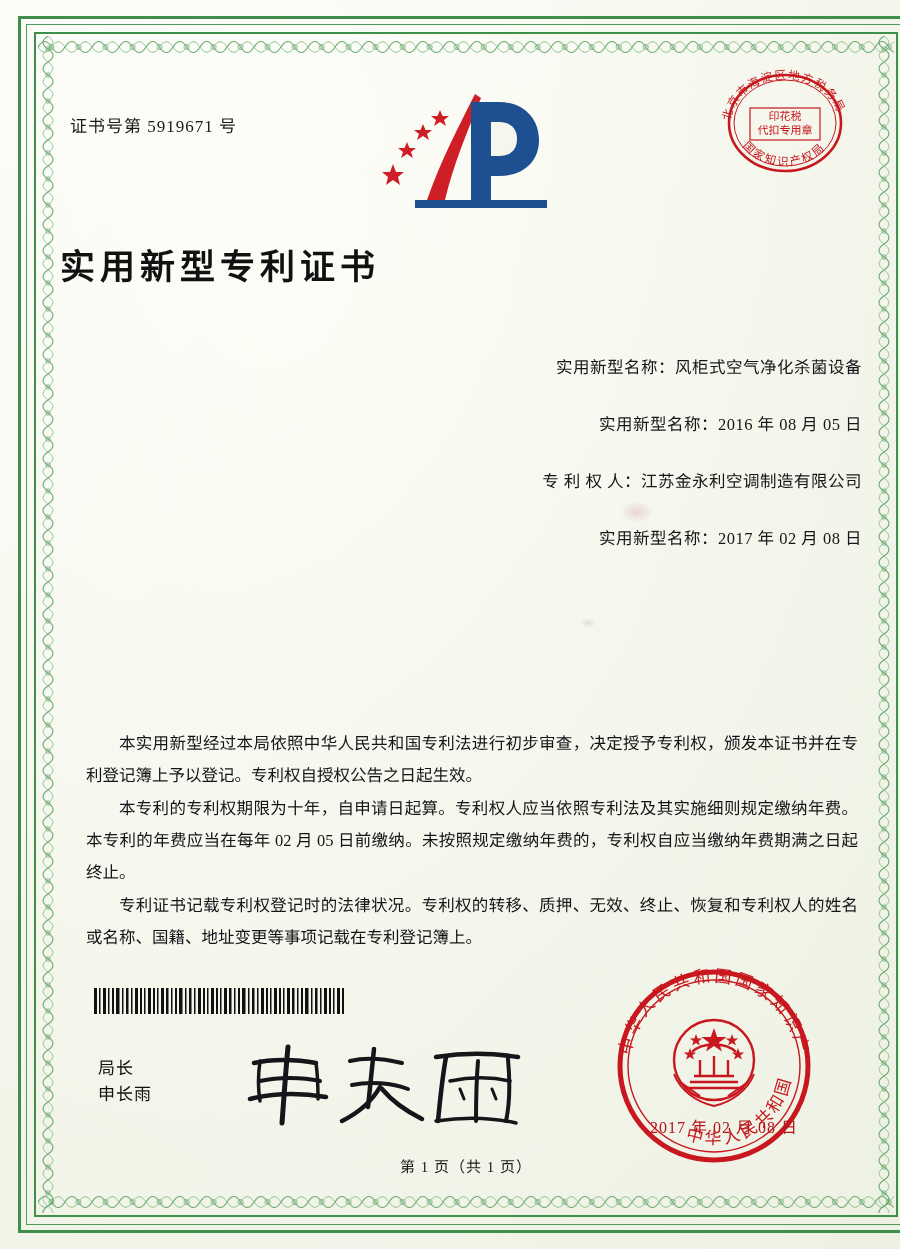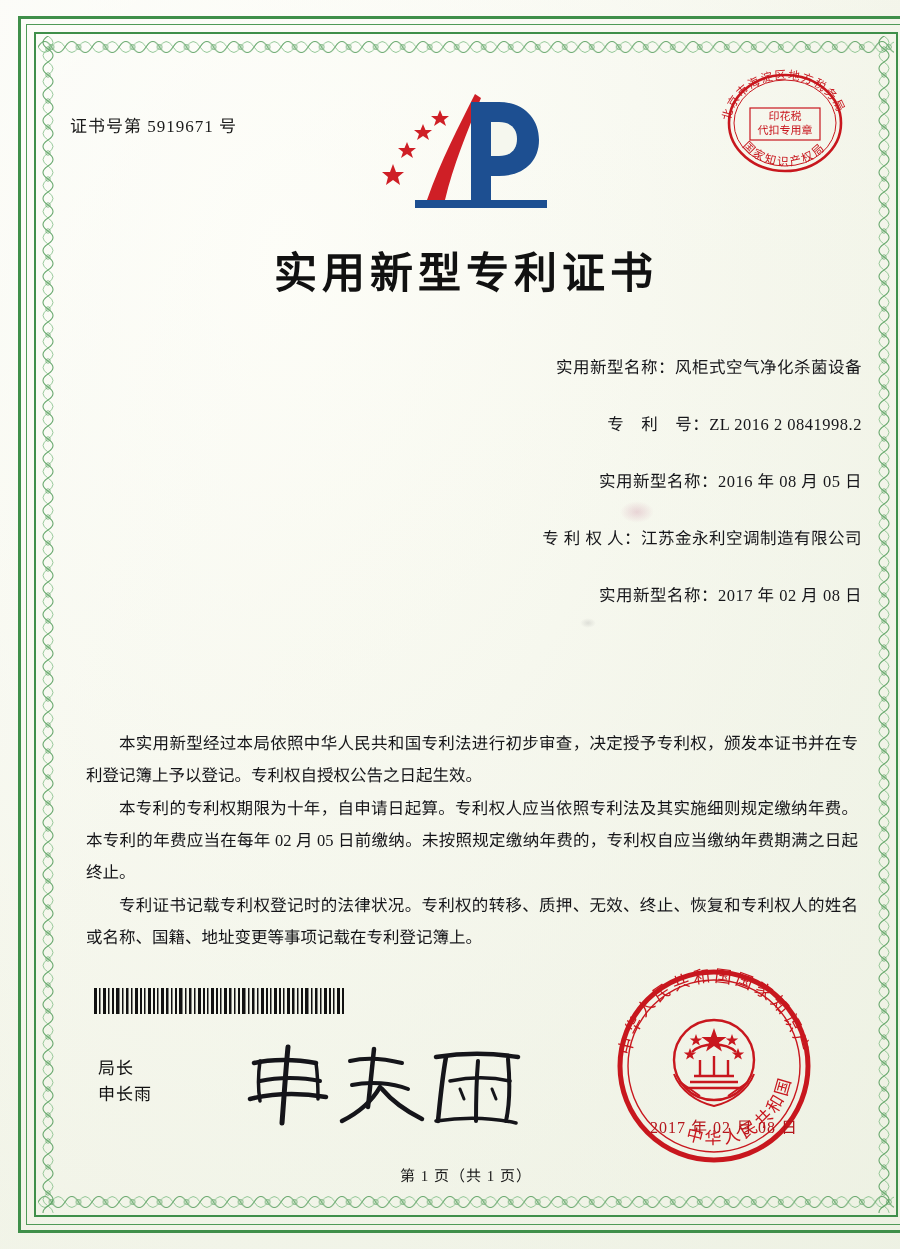"实用新型专利证书" .title { font-size: 43px -> 35px; text-align: center -> left }
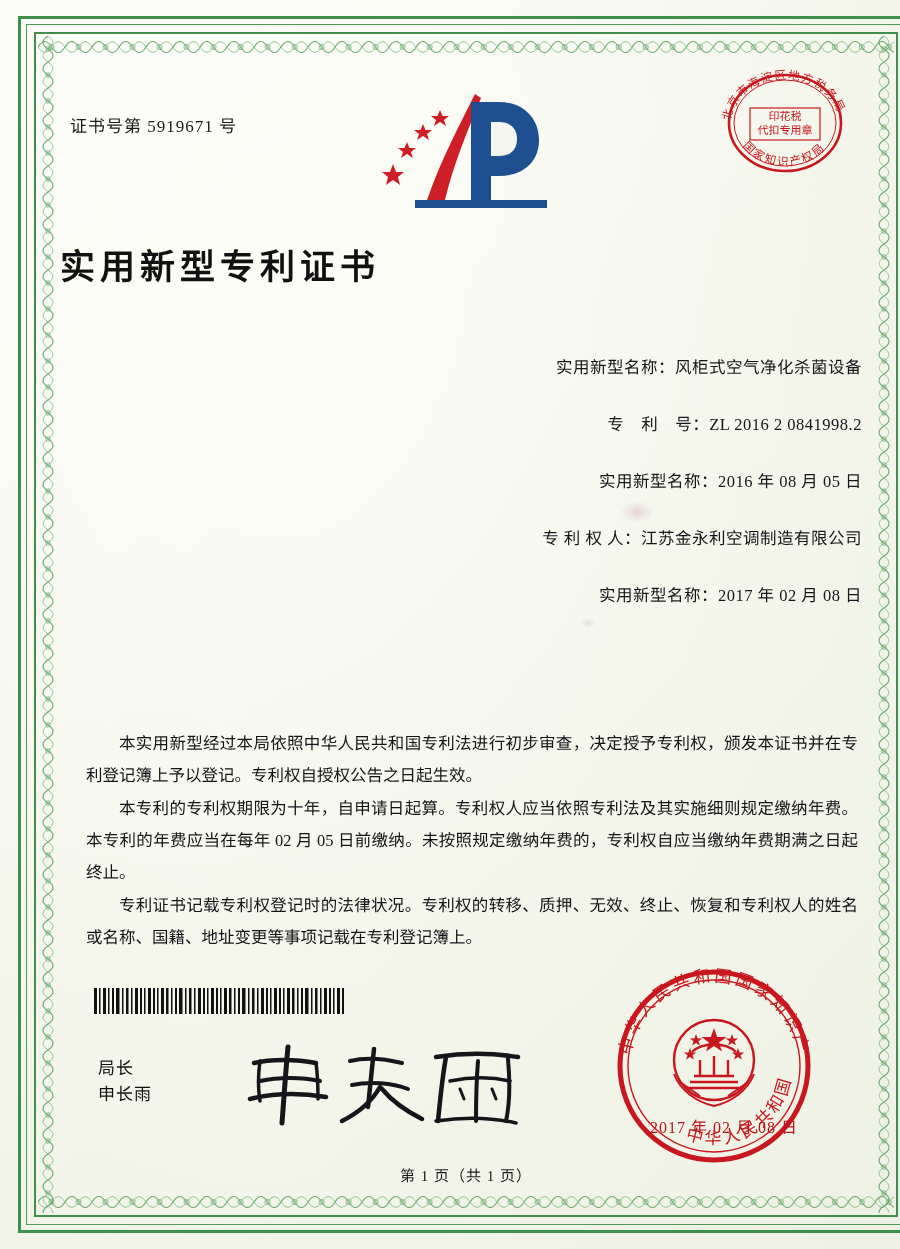"专 利 号：ZL 2016 2" div.field { html: <div> <span>专 利 号：</span><span>ZL 2016 2 0841998.2</span> </div> -> none }
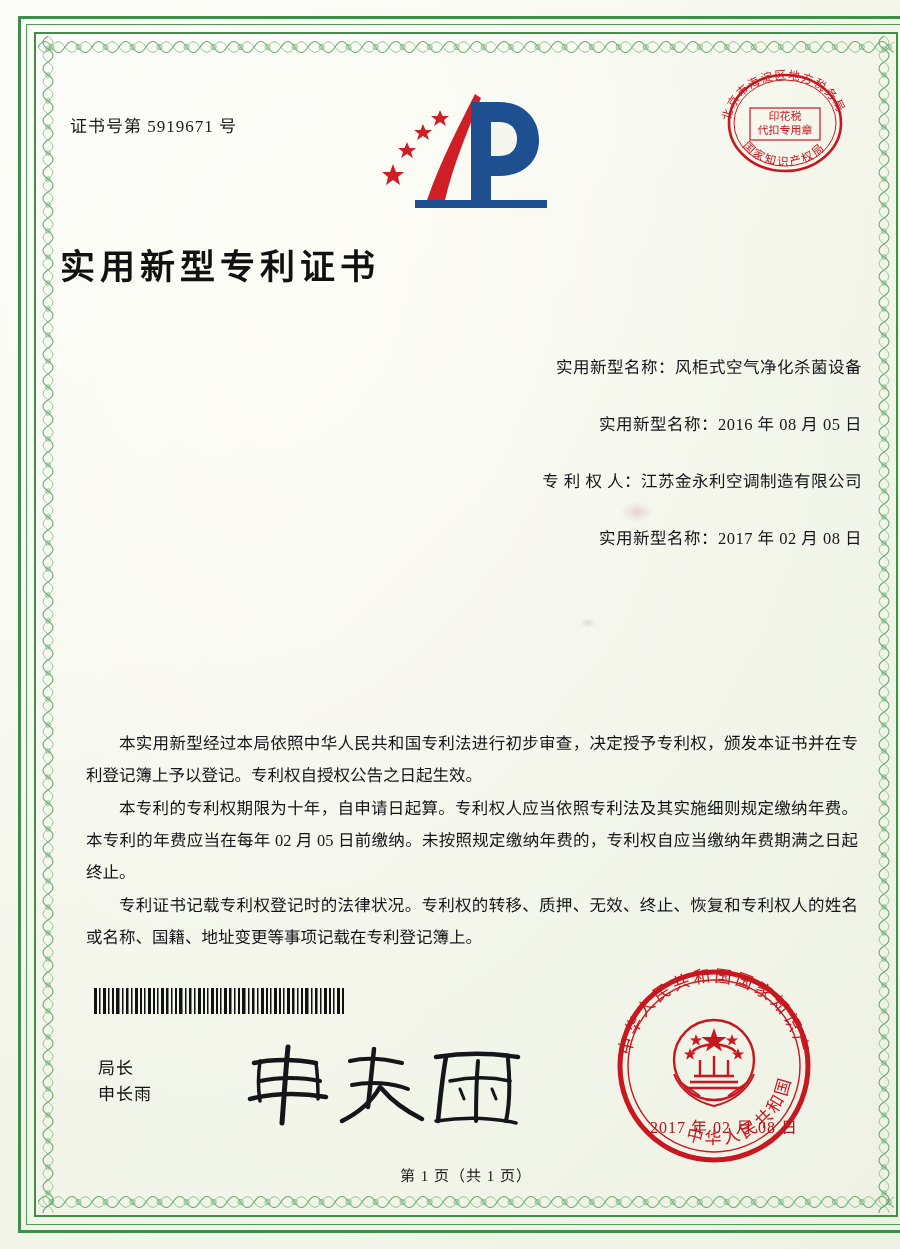"第 1 页（共 1 页）" .footer { bottom: 8px -> 17px }
